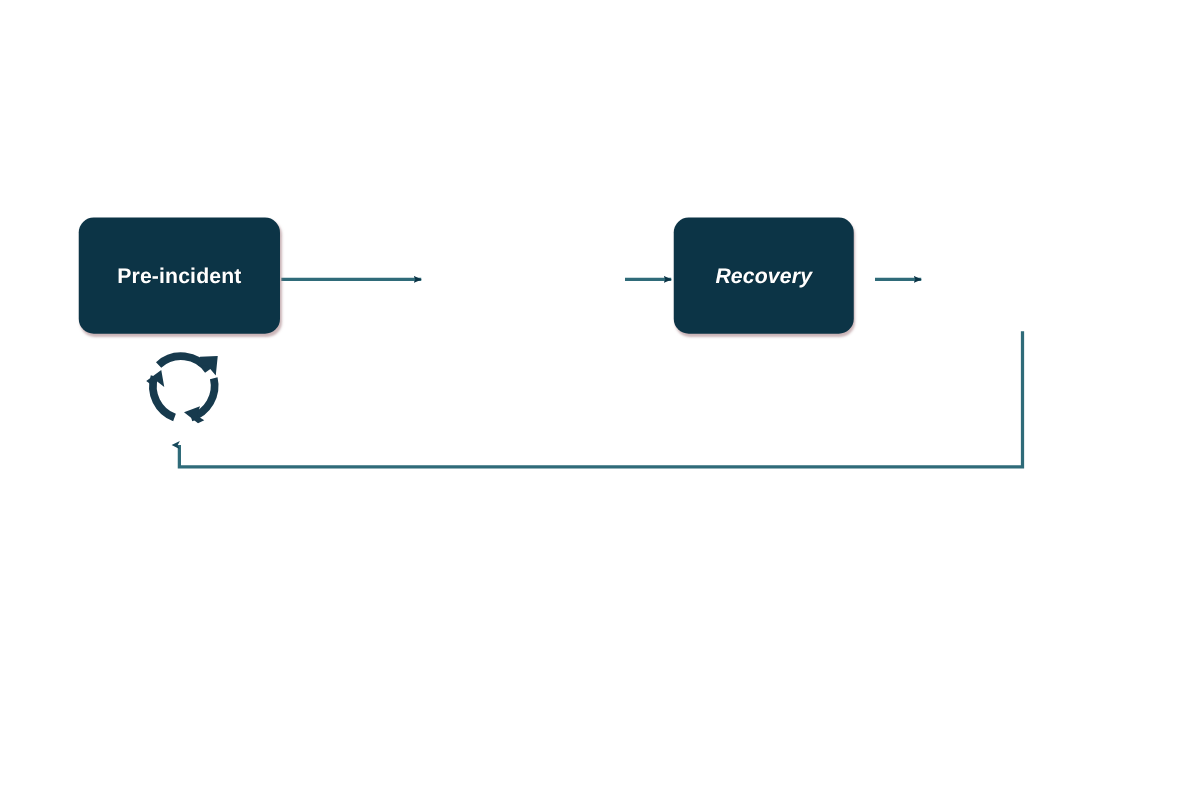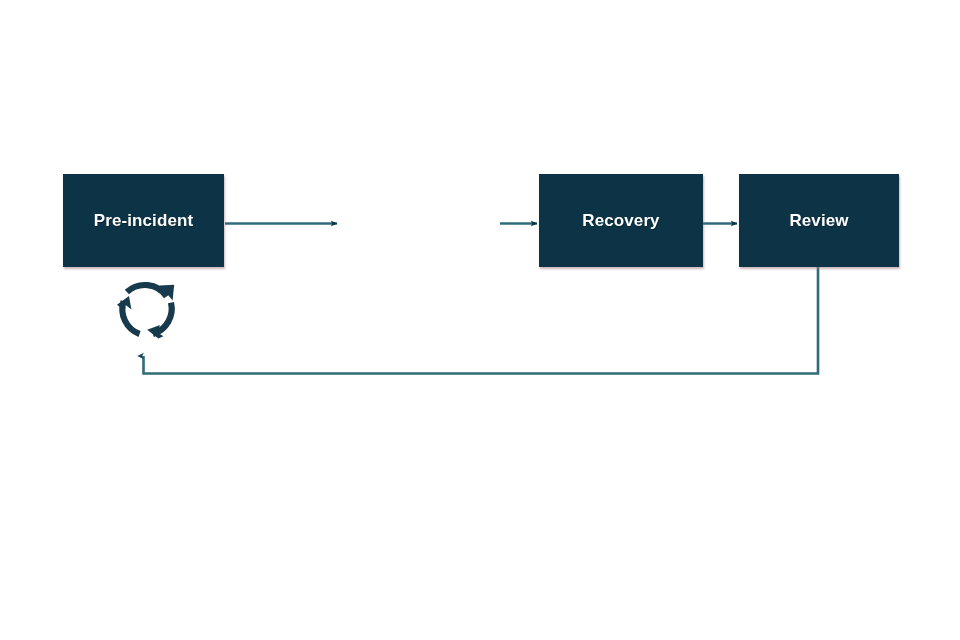"Pre-incident" .stage-box { border-radius: 0 -> 12px }
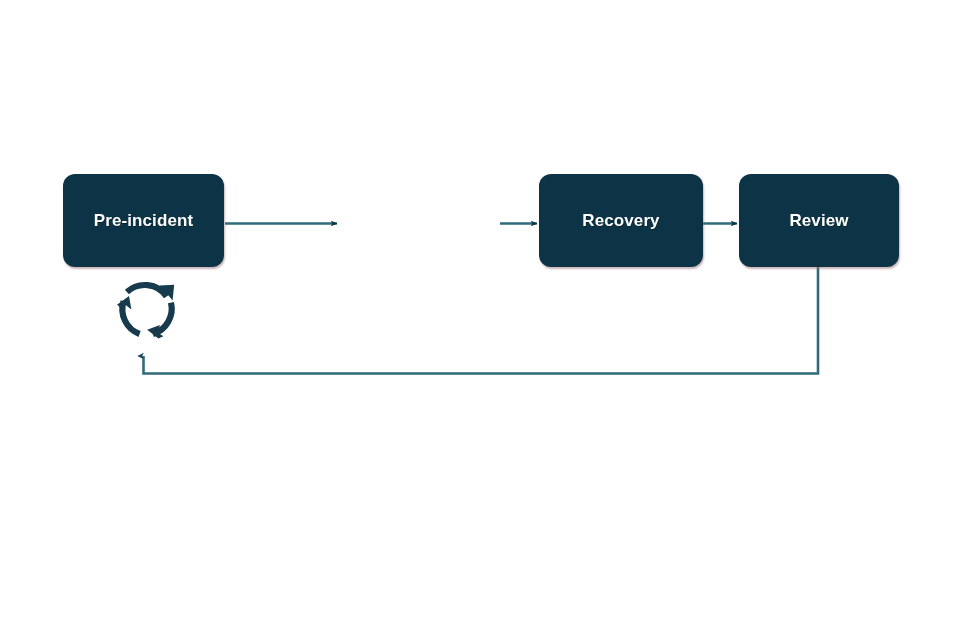"Recovery" div.stage-box { font-style: none -> italic; width: 164px -> 144px }
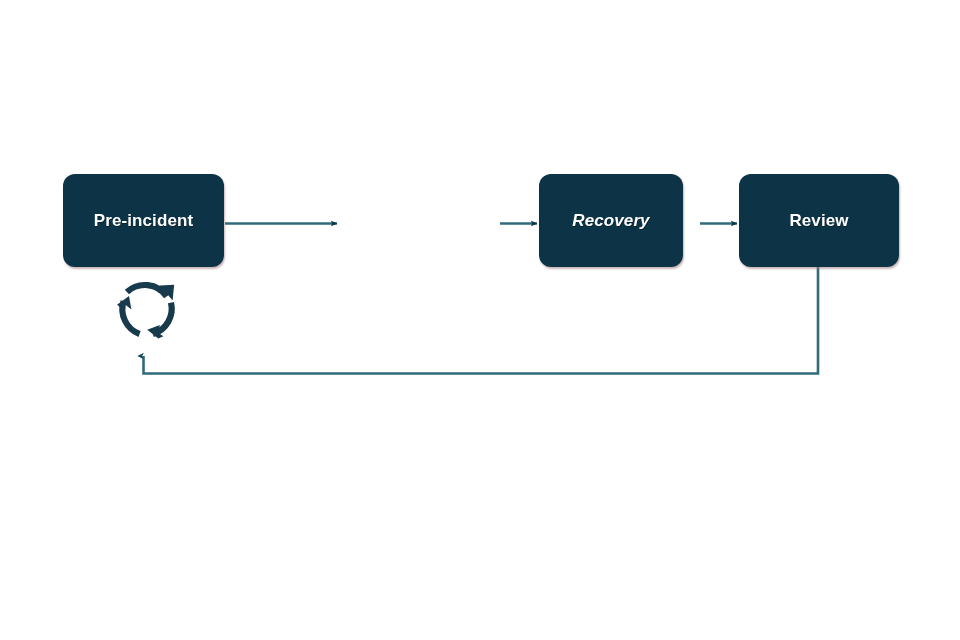"Review" div.stage-box { html: <div> <span>Review</span> </div> -> none }
